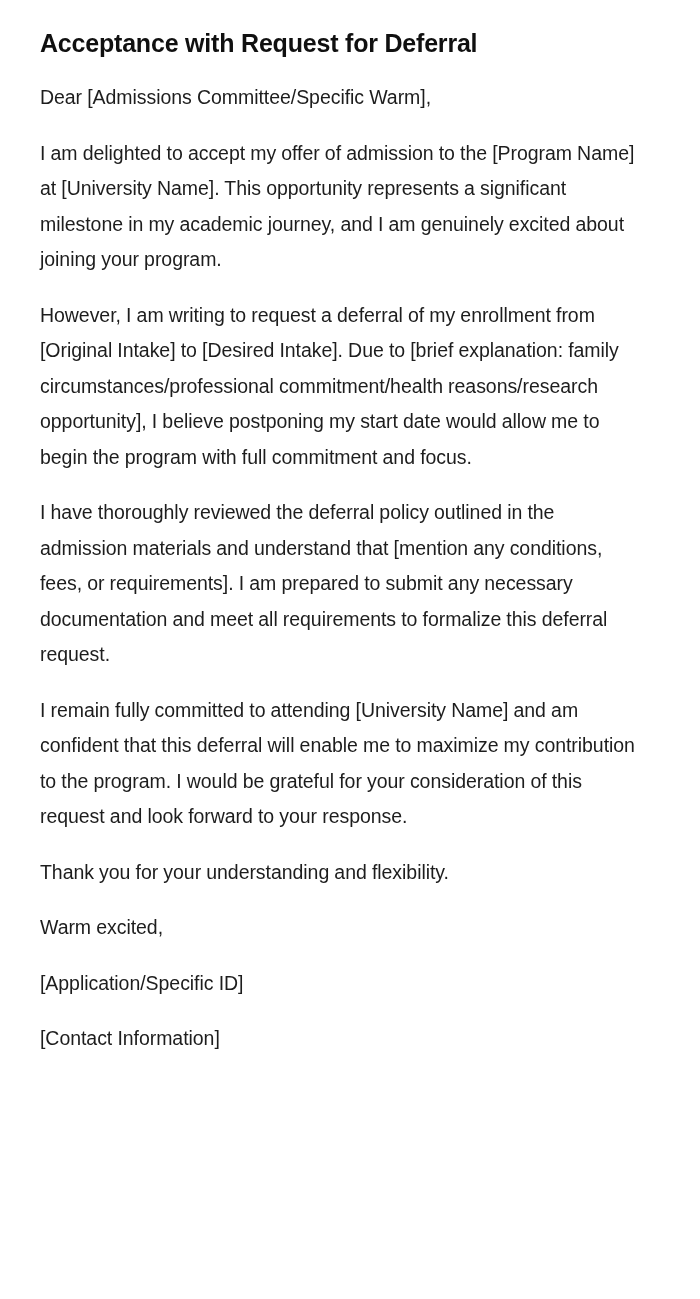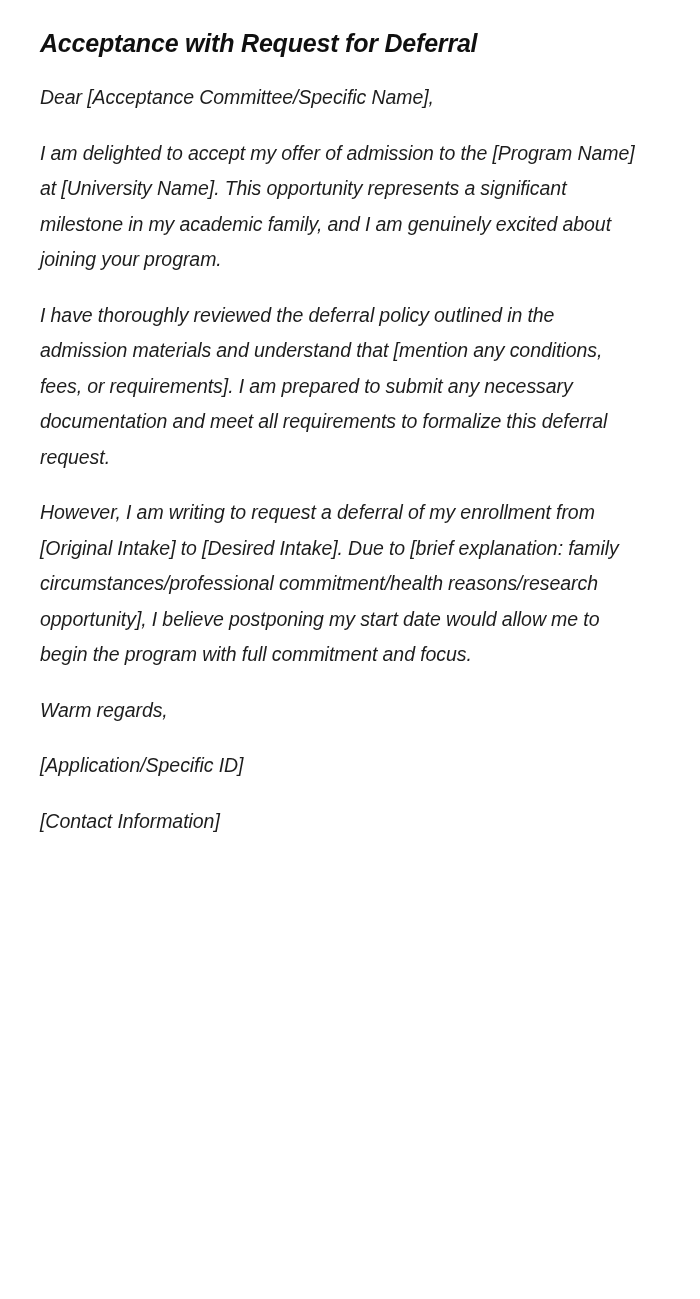"Acceptance with Request for Deferral" .letter { font-style: italic -> none }
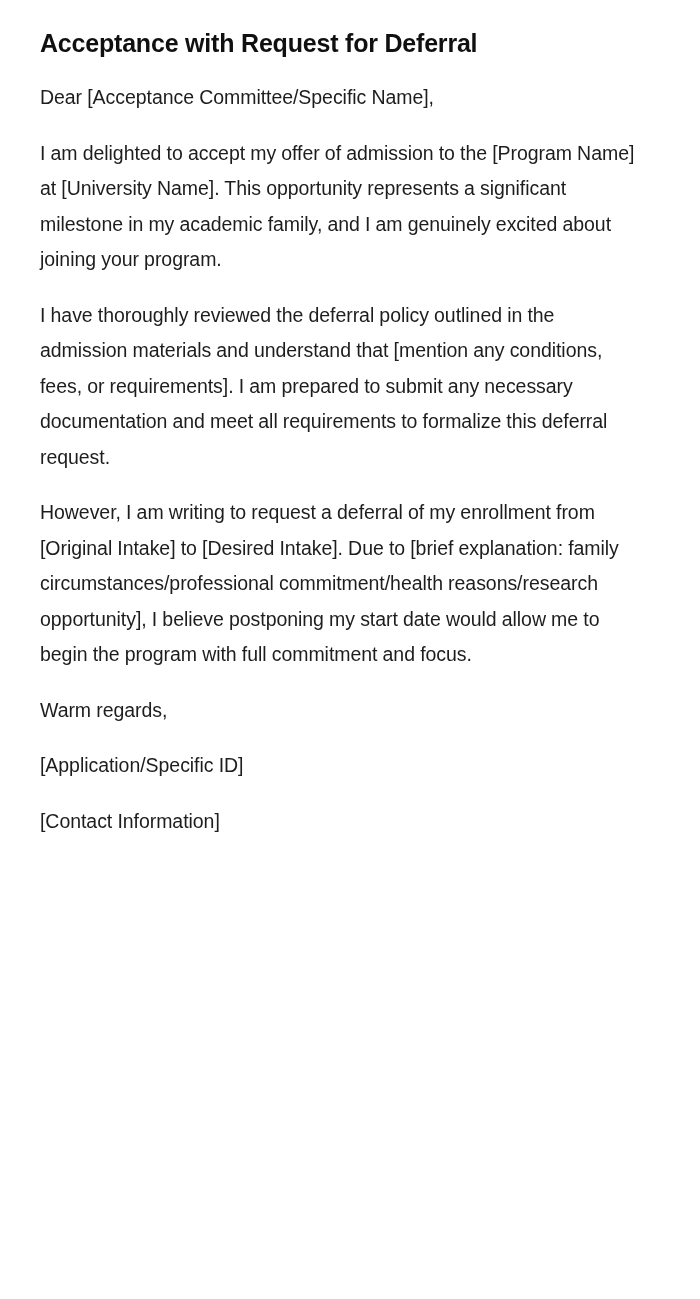"Dear [Acceptance Committee/Specific" p.letter-paragraph { text: Acceptance Committee/Specific Name -> Admissions Committee/Specific Warm }
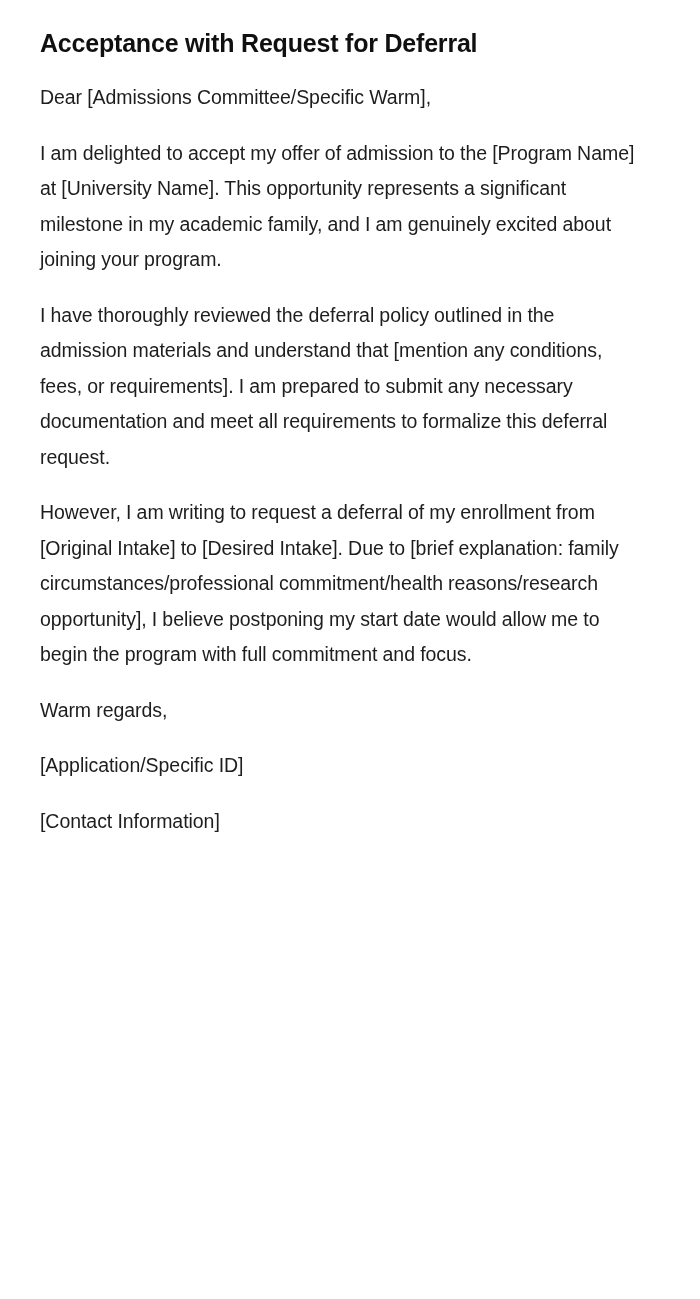"I am delighted to accept" p.letter-paragraph { text: family -> journey }
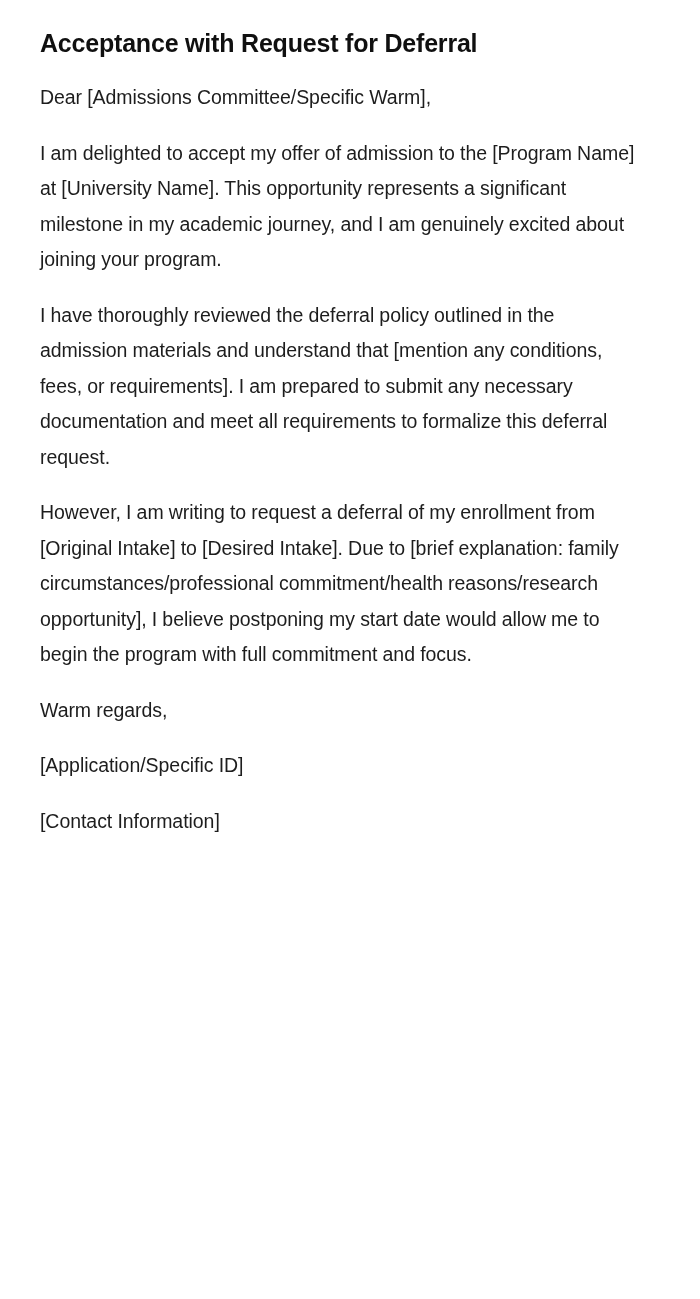"I have thoroughly reviewed the" p.letter-paragraph { order: before "However, I am writing to" -> after "However, I am writing to" }
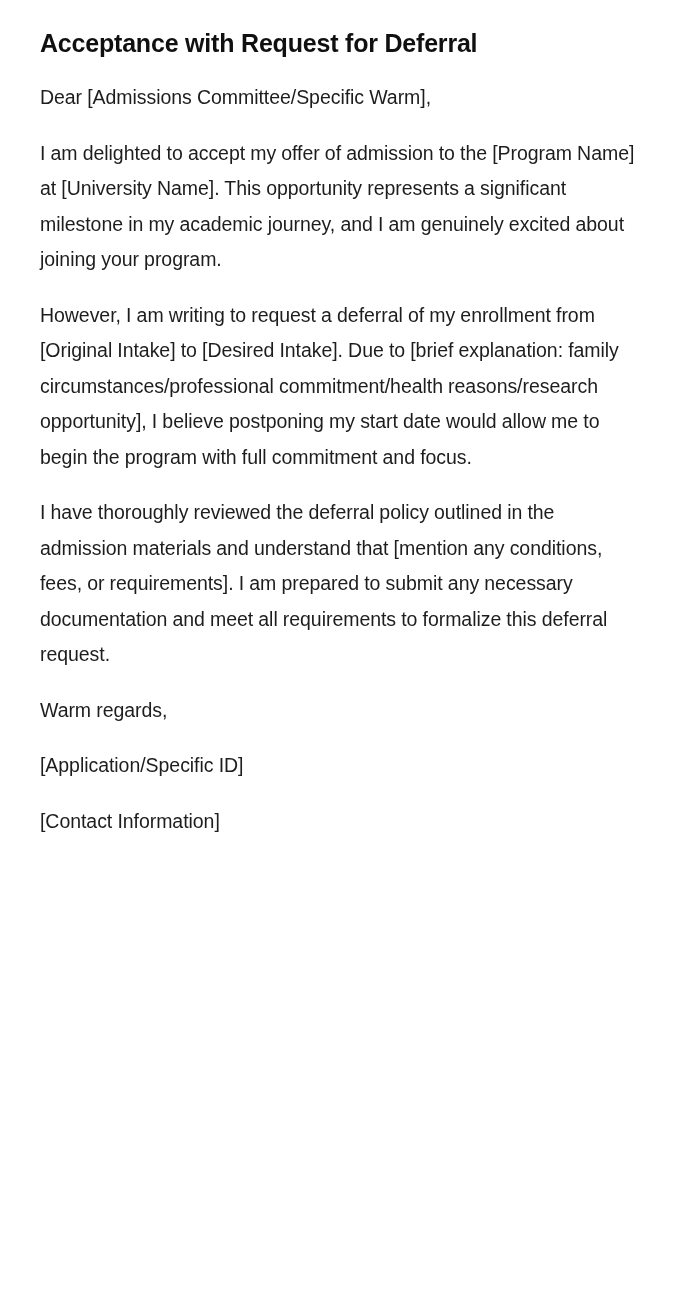"I remain fully committed to" p.letter-paragraph { html: none -> <p>I remain fully committed to attending [University Name] and am confident that this deferral will enable me to maximize my contribution to the program. I would be grateful for your consideration of this request and look forward to your response.</p> }
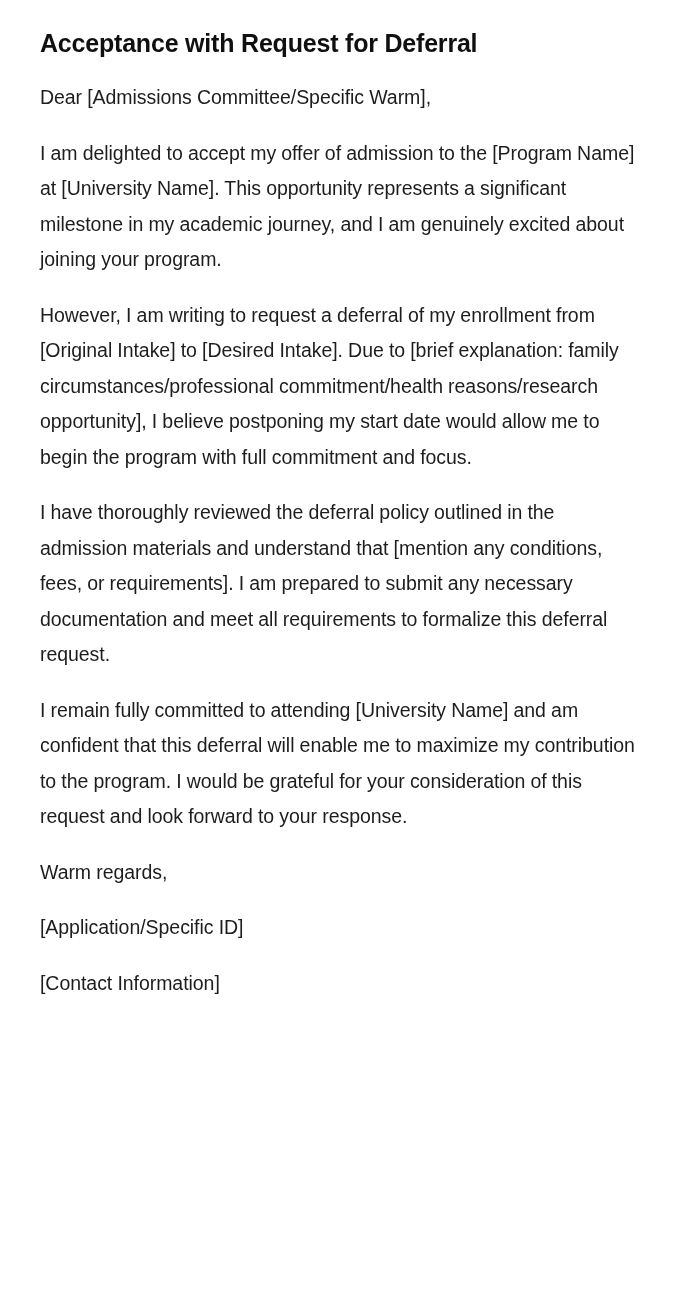"Thank you for your understanding" p.letter-paragraph { html: none -> <p>Thank you for your understanding and flexibility.</p> }
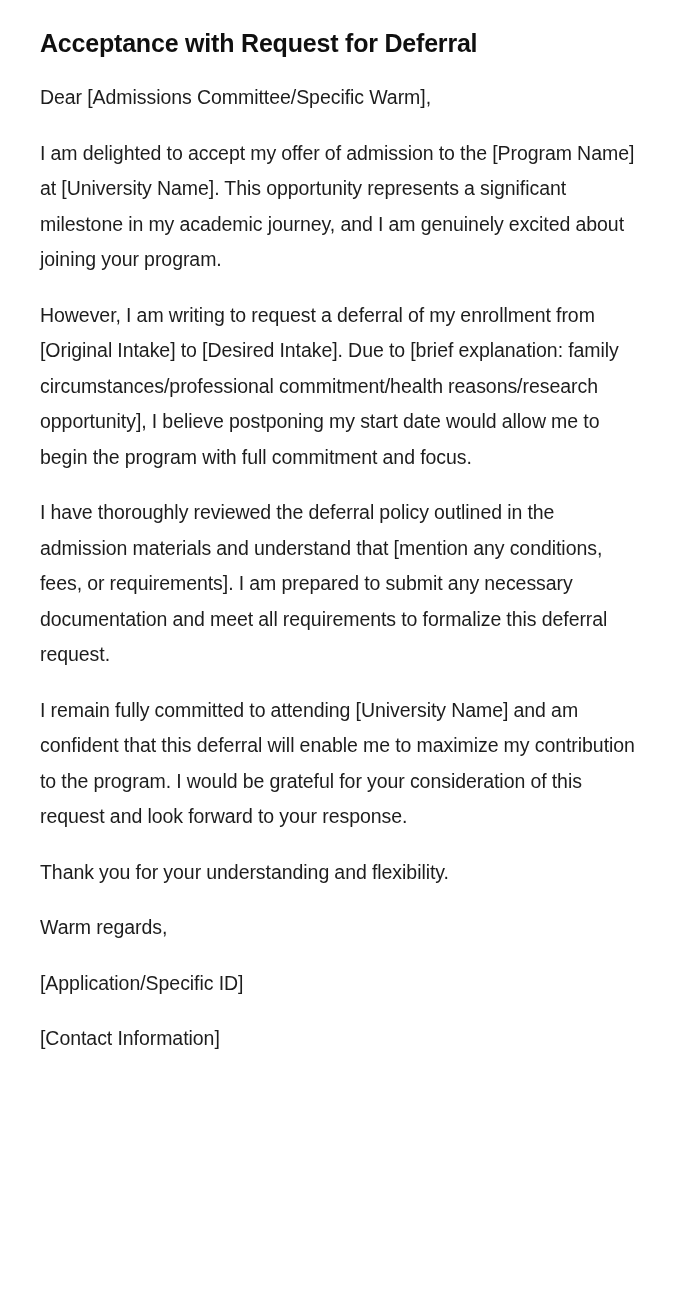"Warm regards," p.letter-paragraph { text: regards -> excited }
